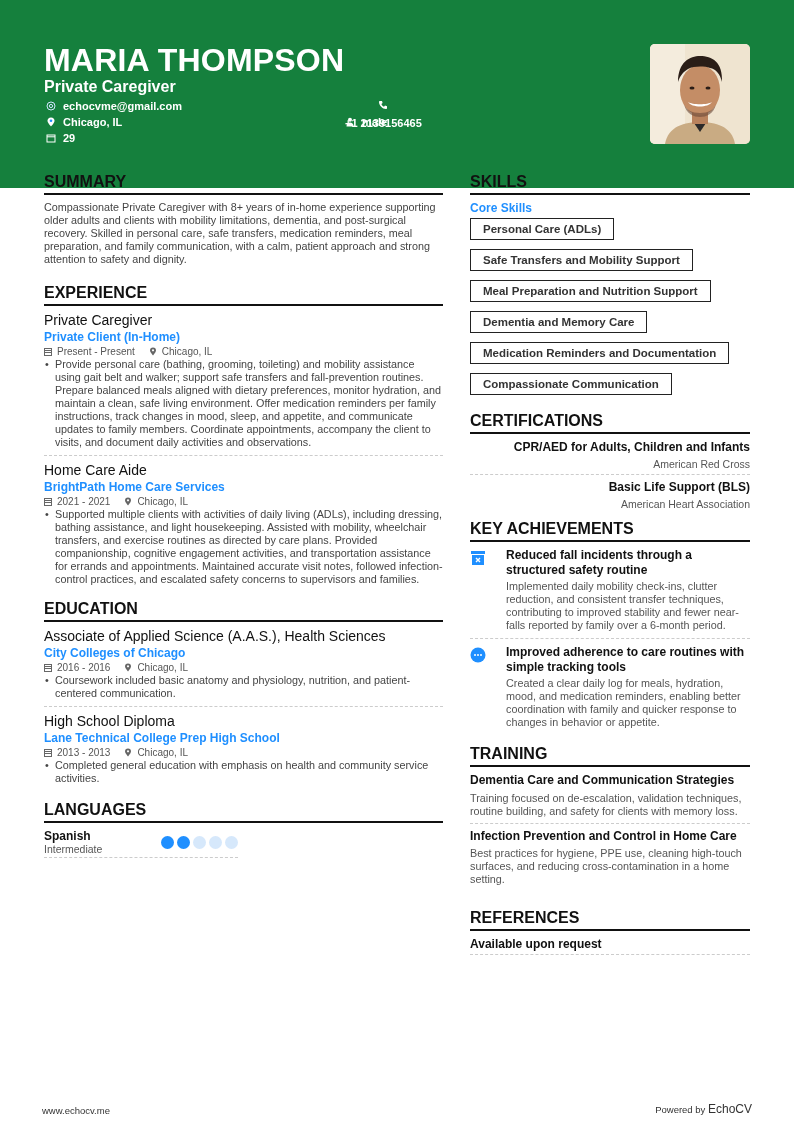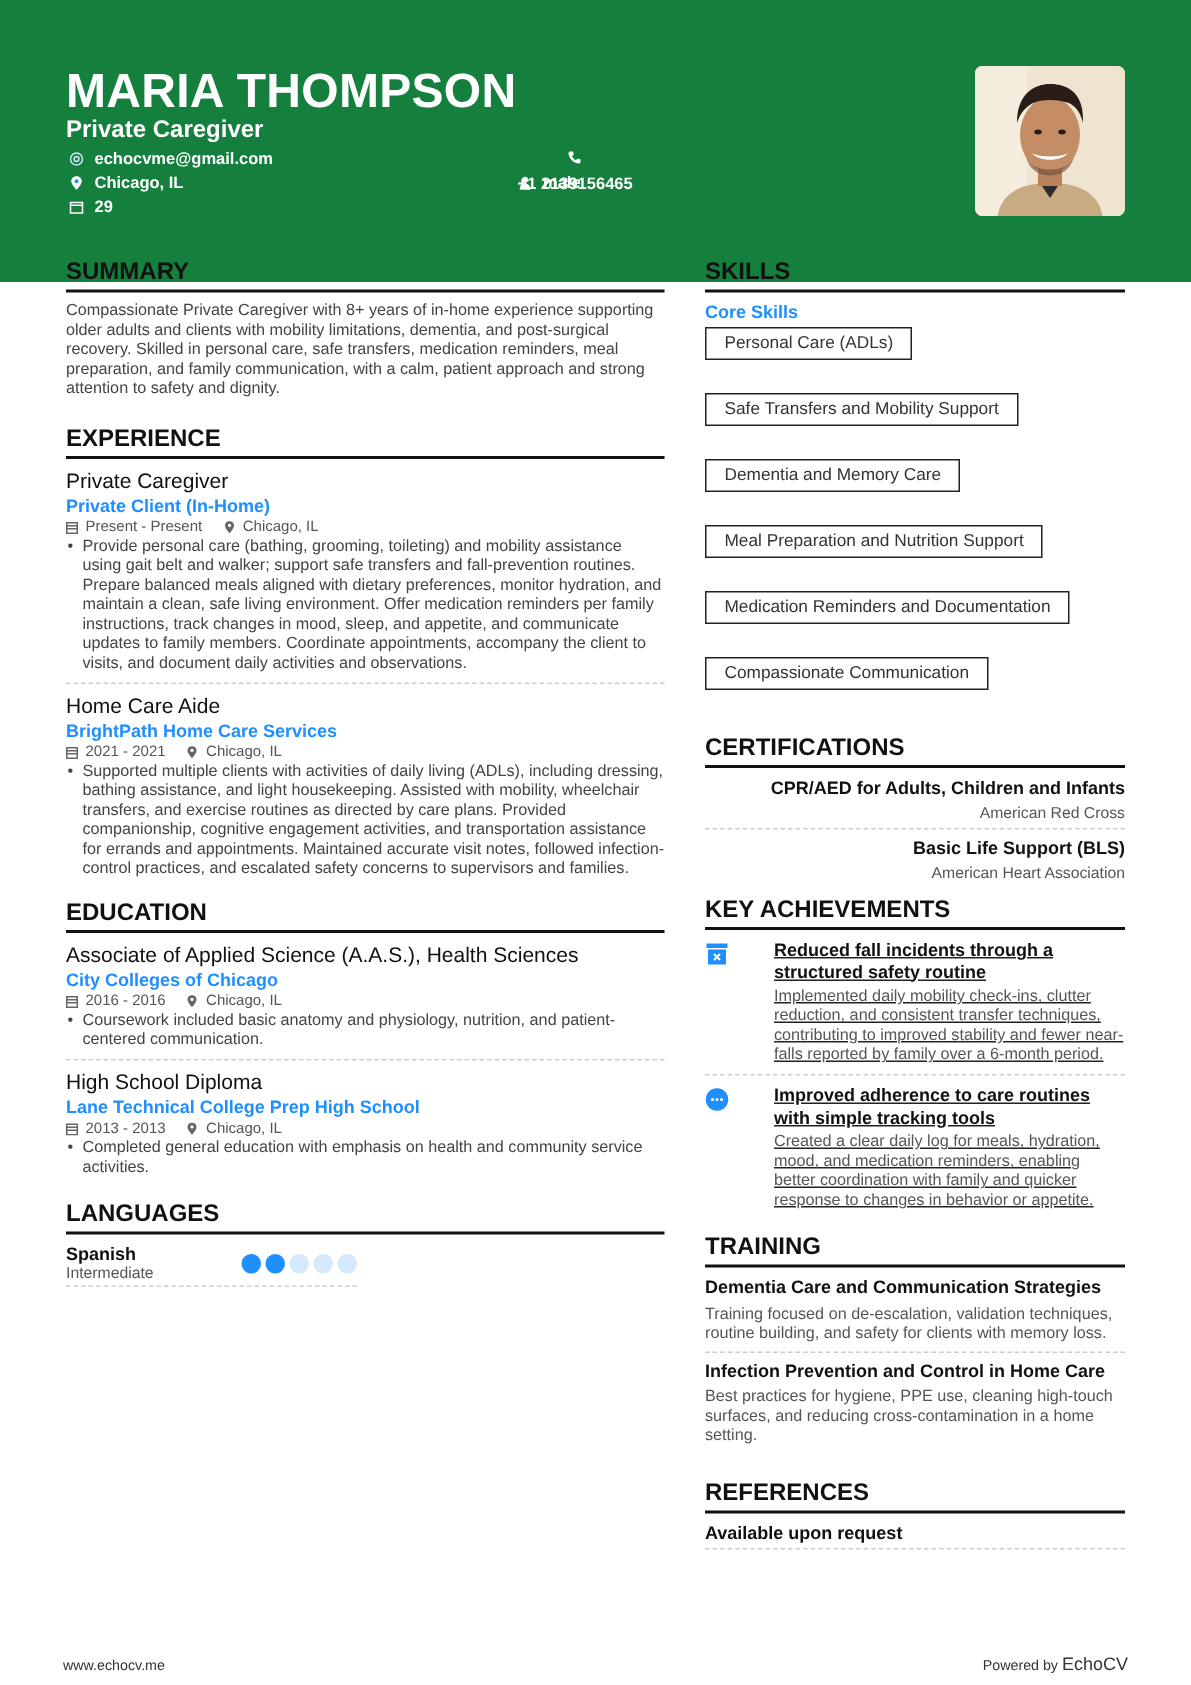"Personal Care (ADLs)" .skill { font-weight: 400 -> 700; margin-bottom: 22px -> 9px }
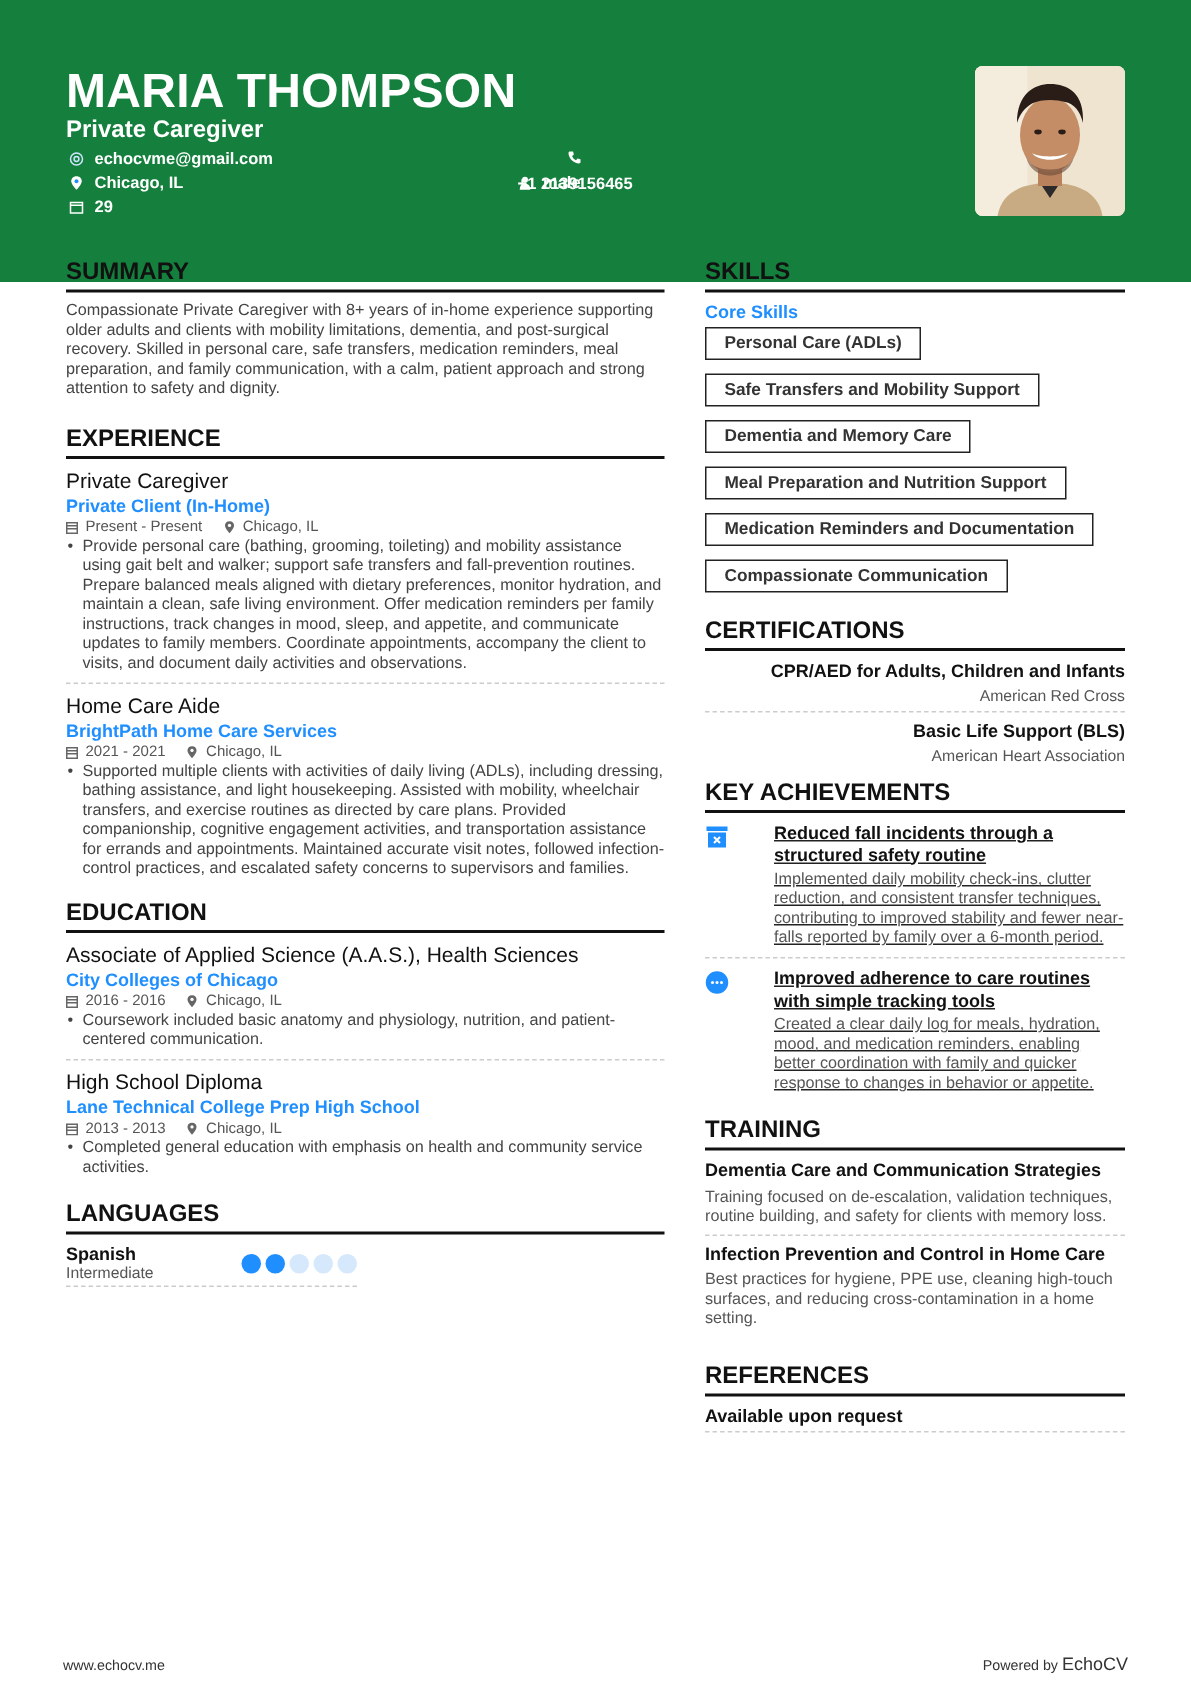"Dementia and Memory Care" div { order: before "Meal Preparation and Nutrition Support" -> after "Meal Preparation and Nutrition Support" }
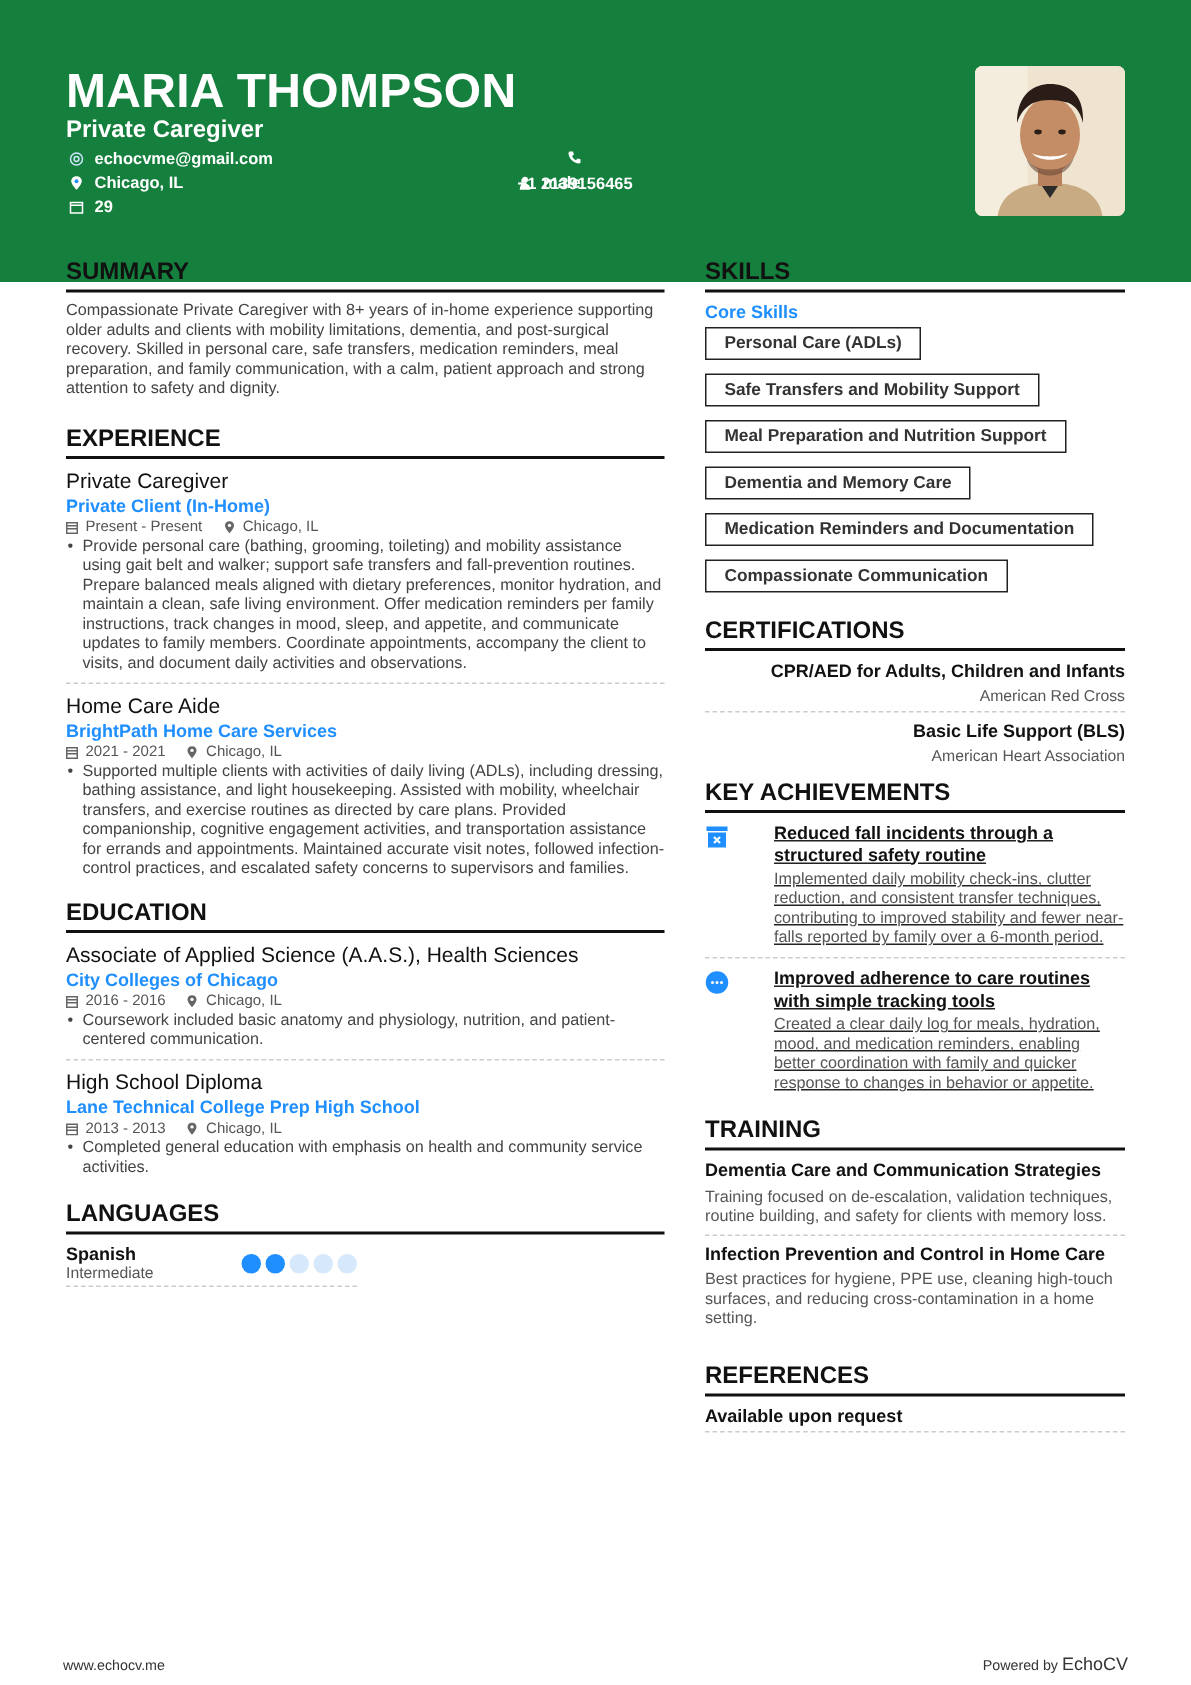"Reduced fall incidents through a" .ach { gap: 24px -> 14px; text-decoration: underline -> none }
